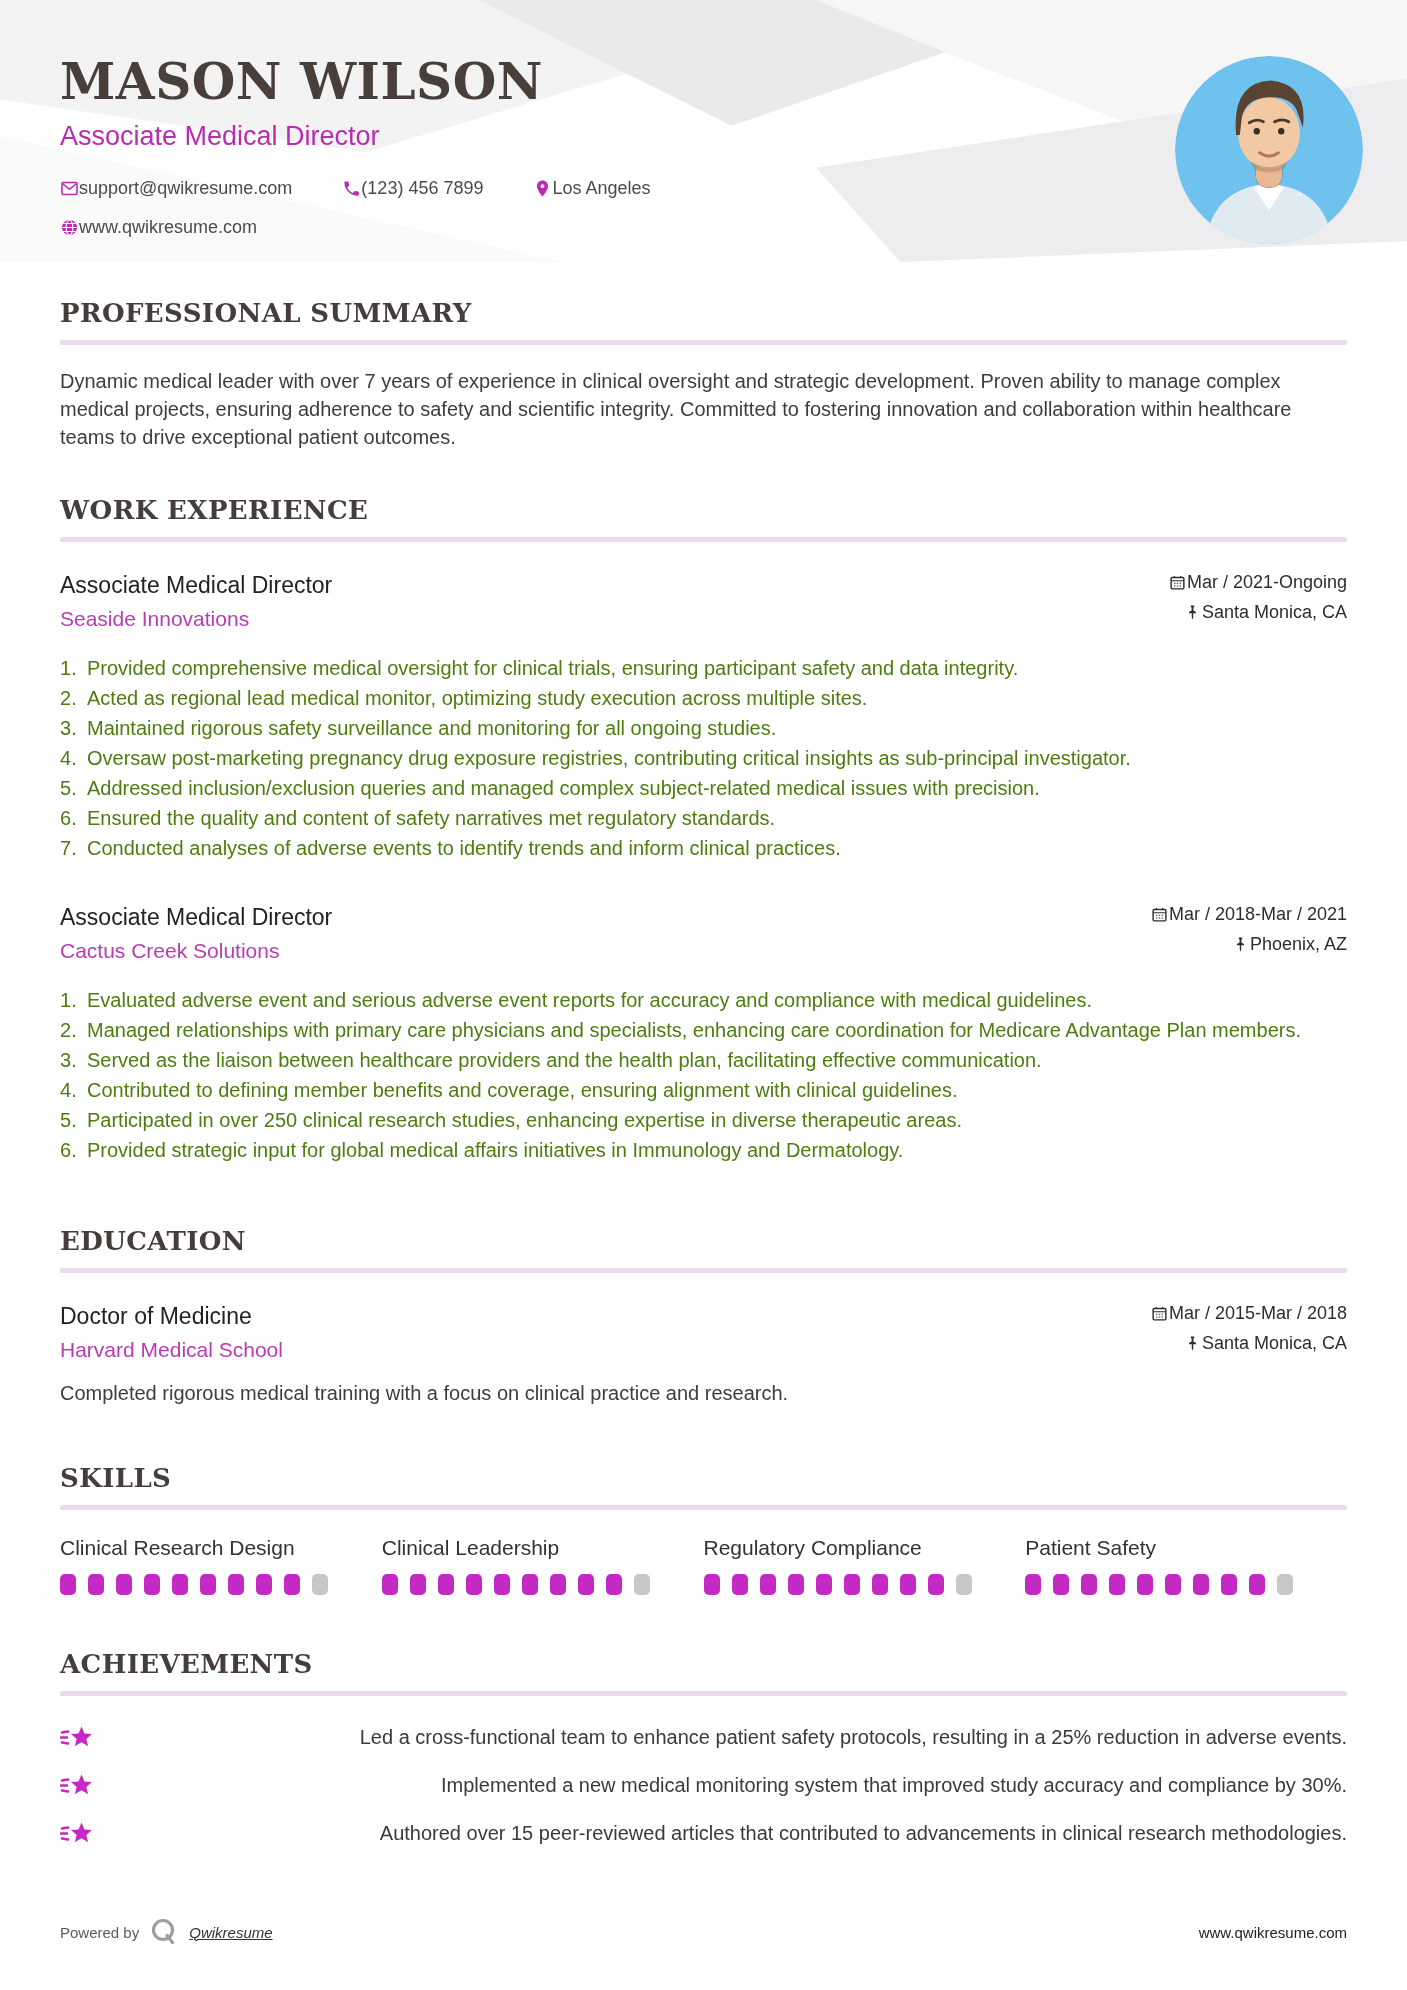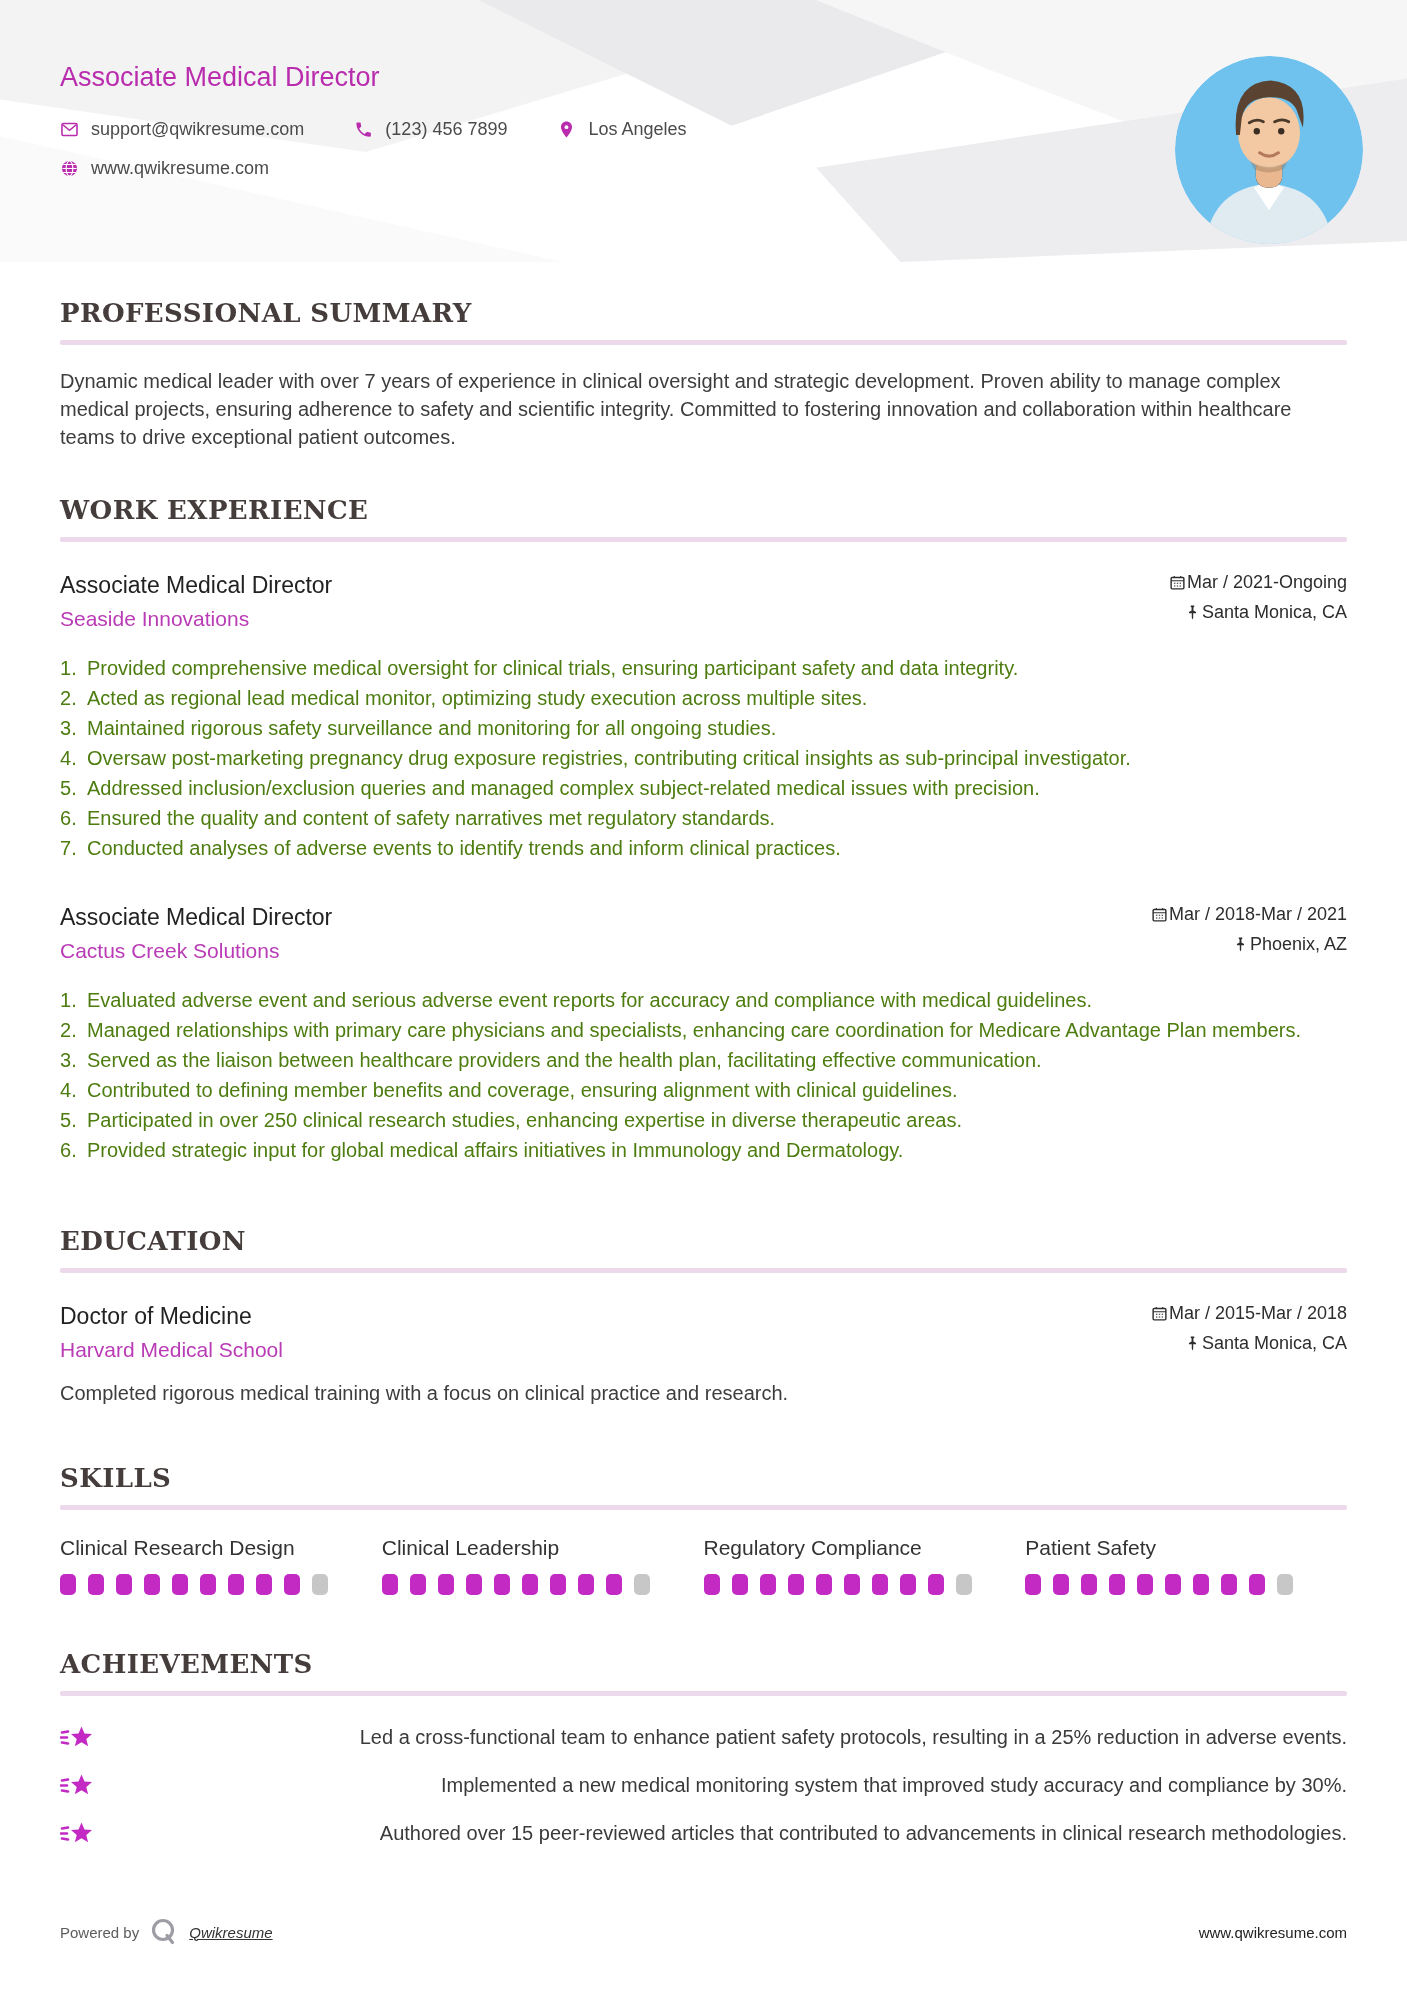"MASON WILSON" h1.name { html: none -> <h1>MASON WILSON</h1> }
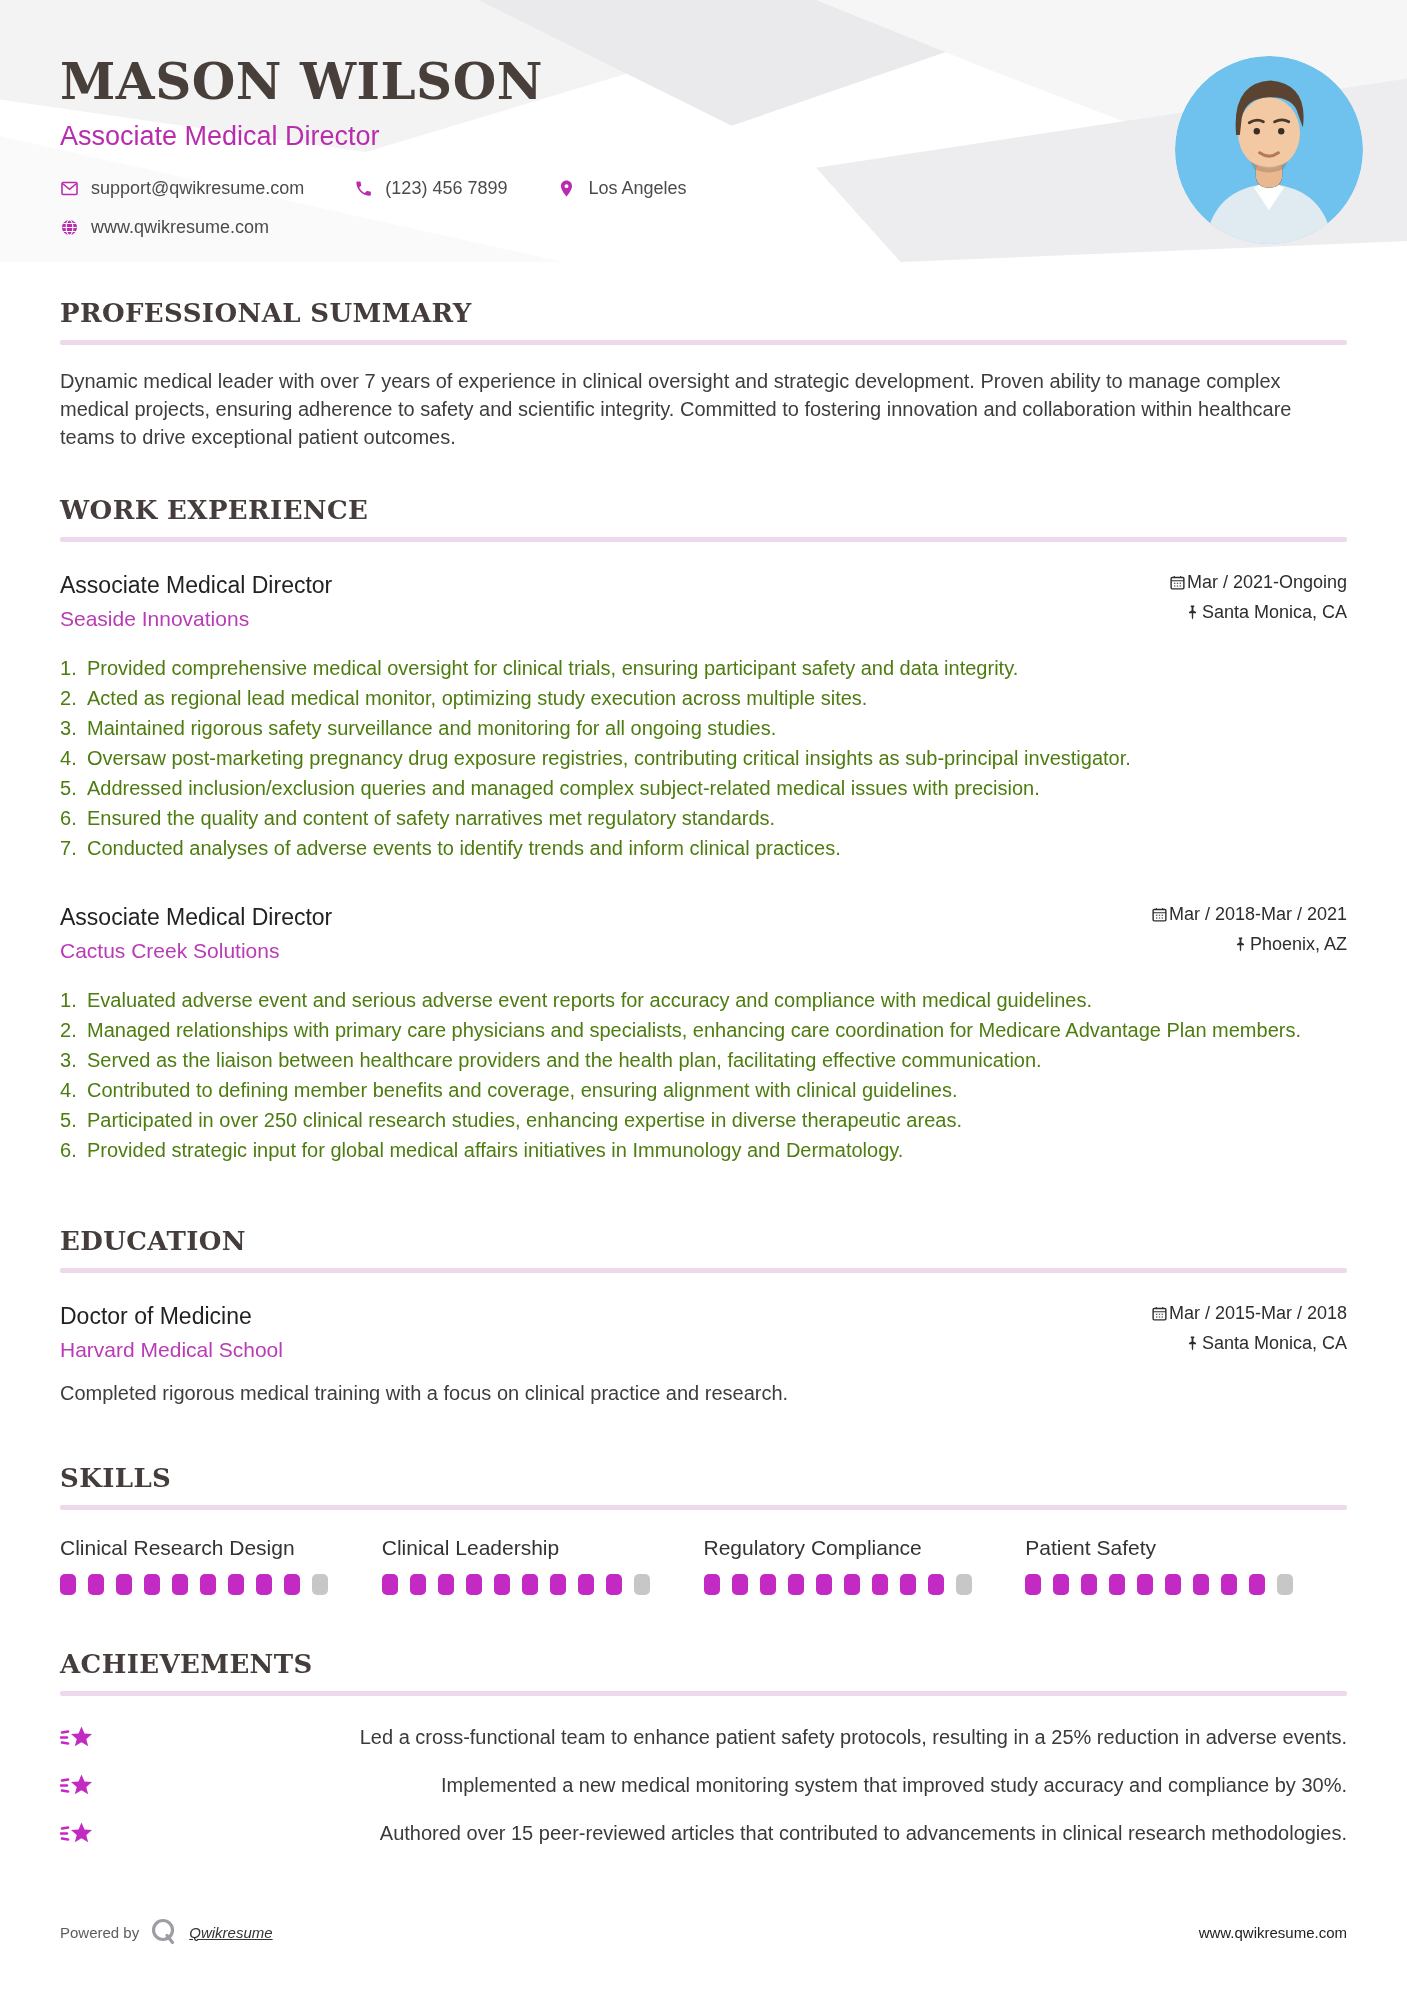"support@qwikresume.com" .contact-item { gap: 12px -> 0 }
